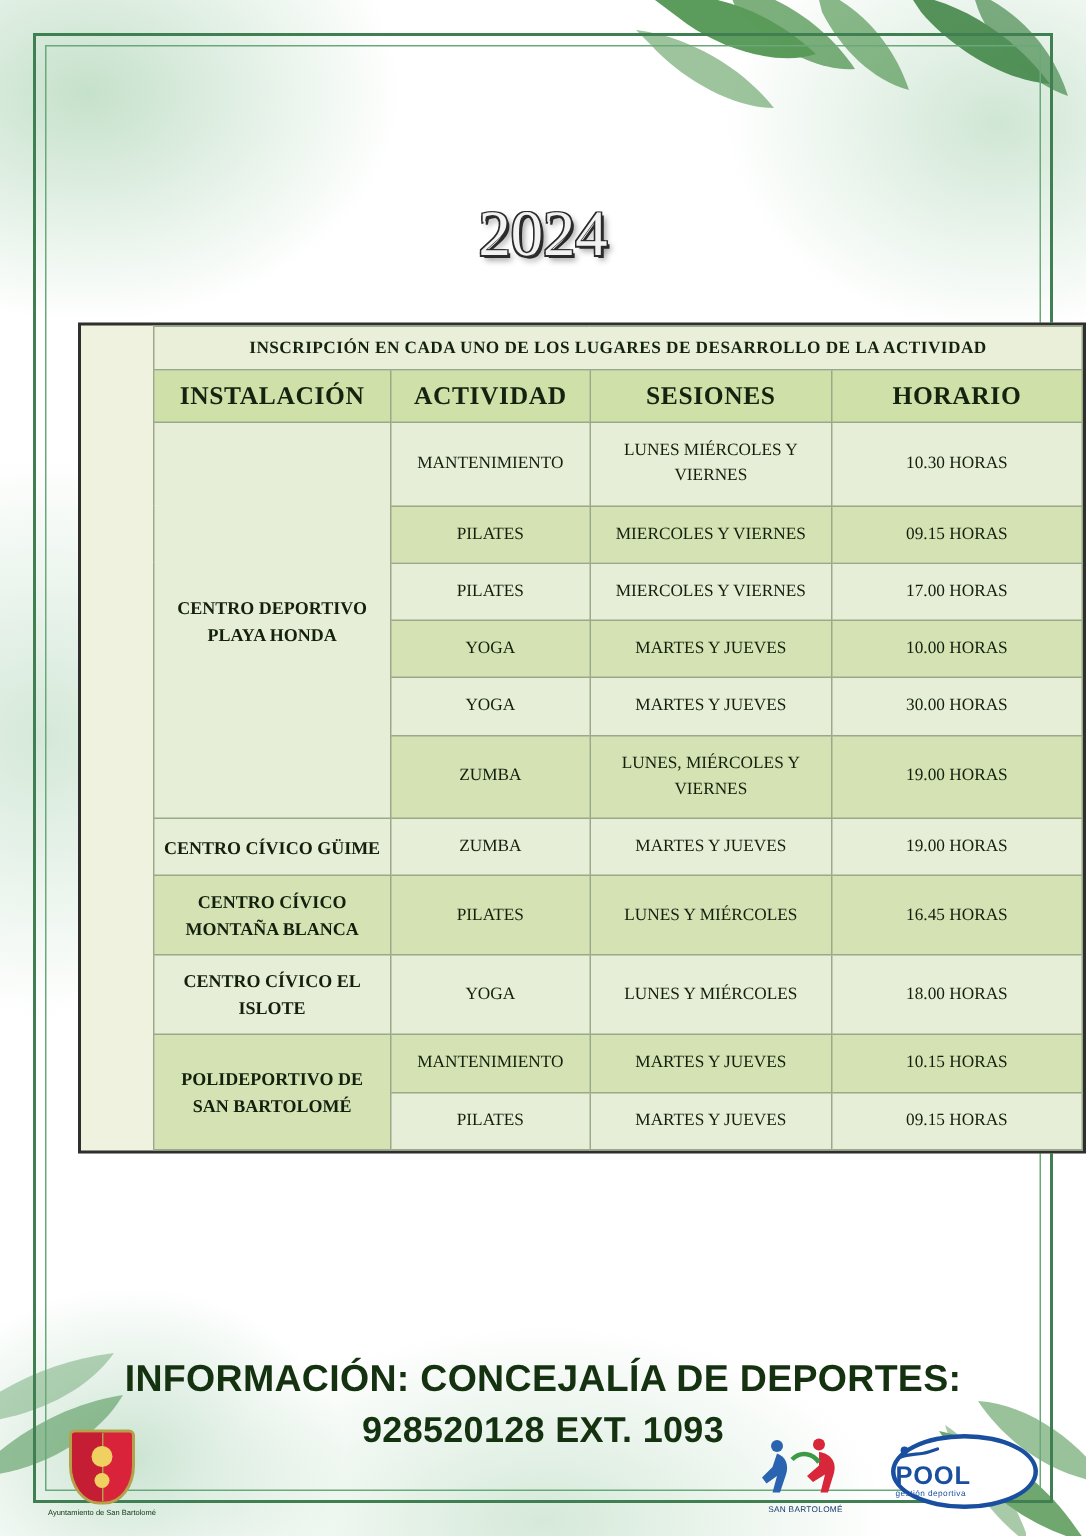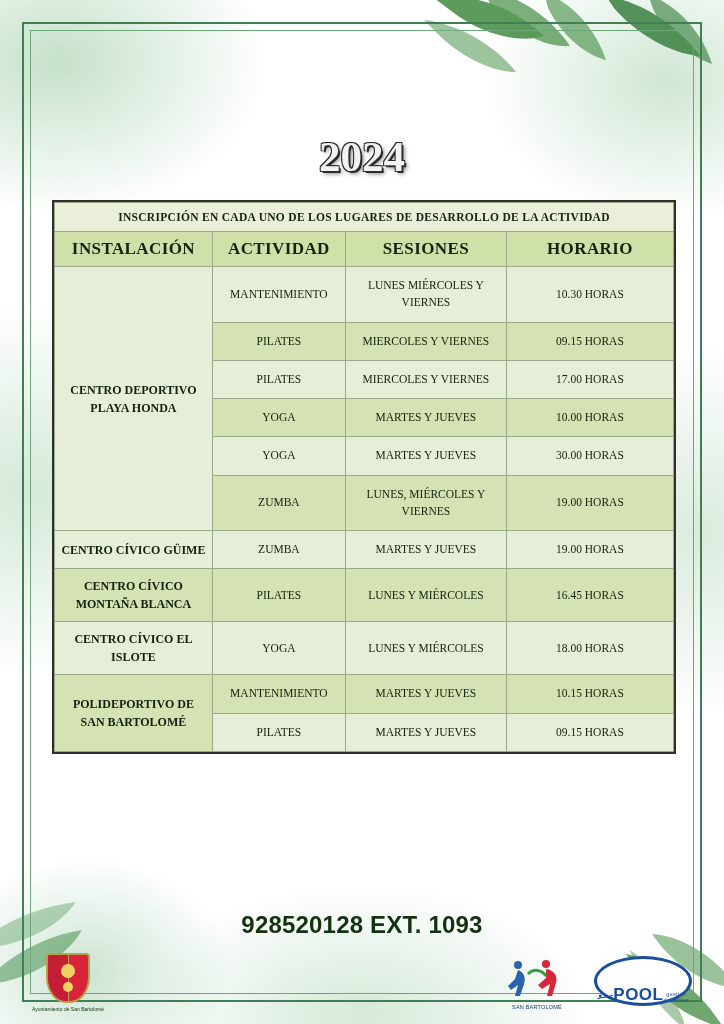"2024" .year { font-weight: bold -> normal }
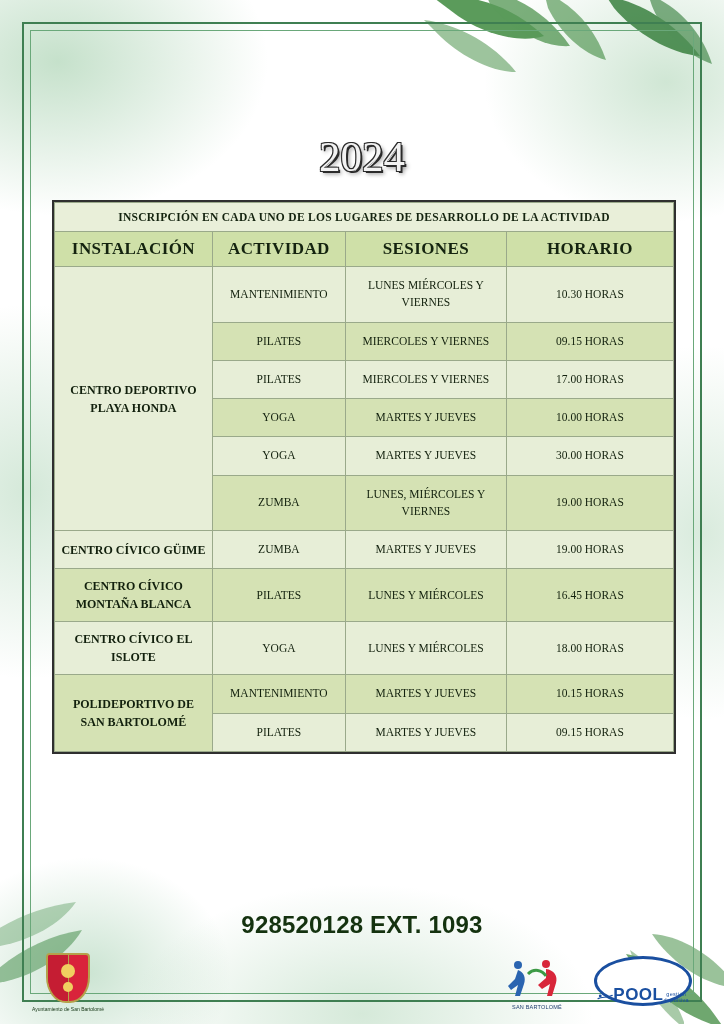"INSCRIPCIÓN EN CADA UNO DE" .table-wrap { padding-left: none -> 48px; top: 200px -> 215px }
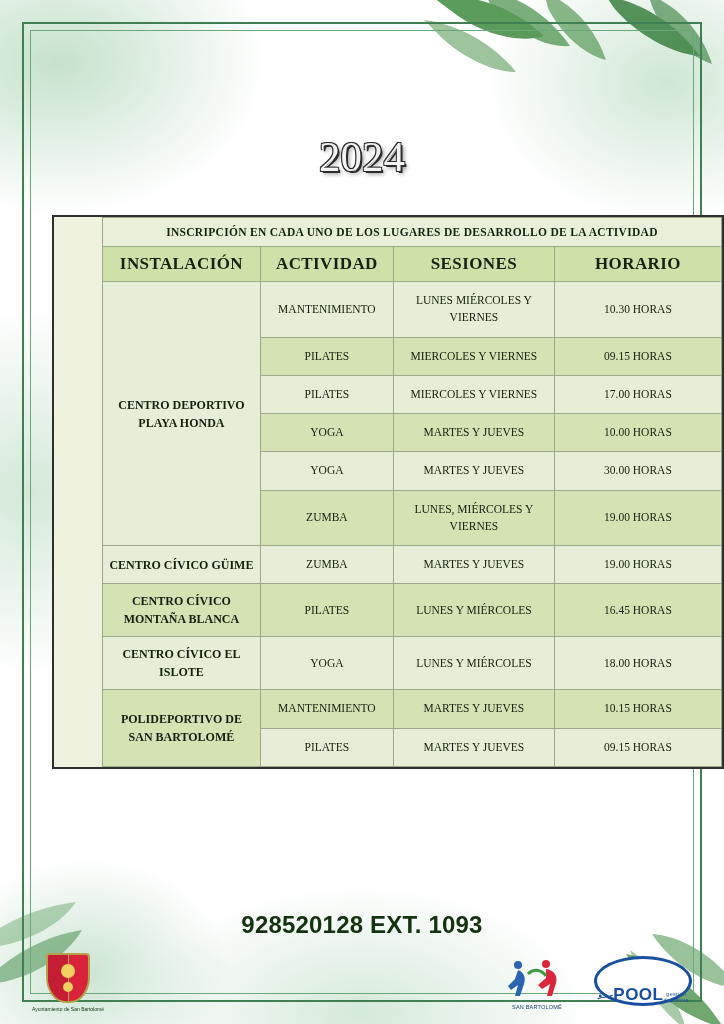"INFORMACIÓN: CONCEJALÍA DE DEPORTES:" div.line1 { html: none -> <div>INFORMACIÓN: CONCEJALÍA DE DEPORTES:</div> }
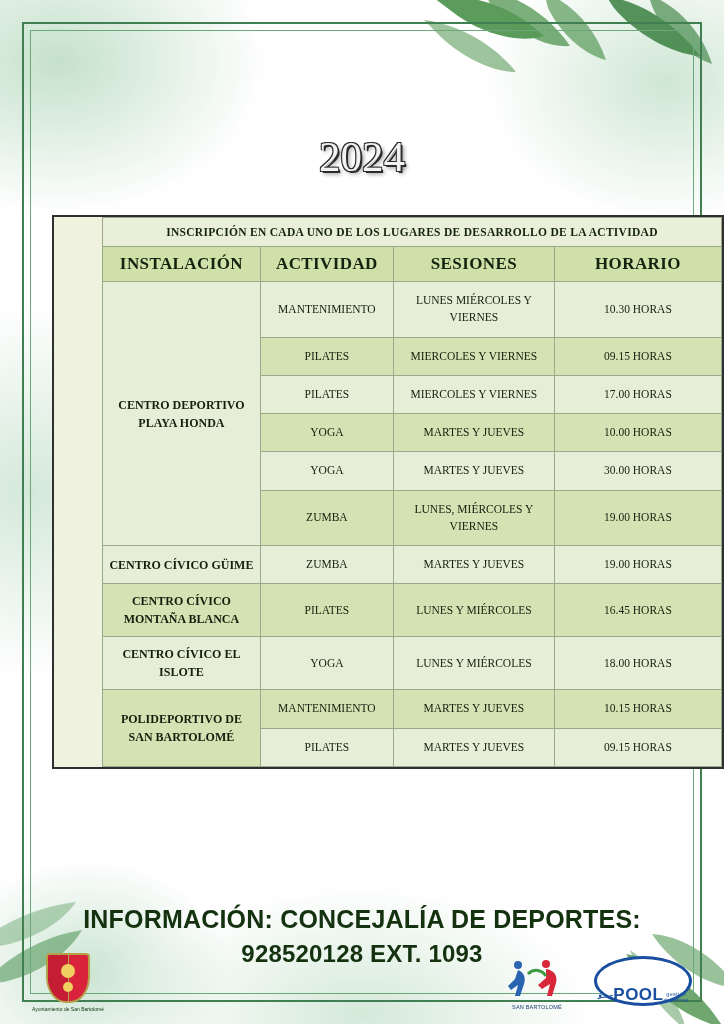"POOL" .pool-oval { align-items: flex-end -> flex-start; flex-direction: none -> column }
